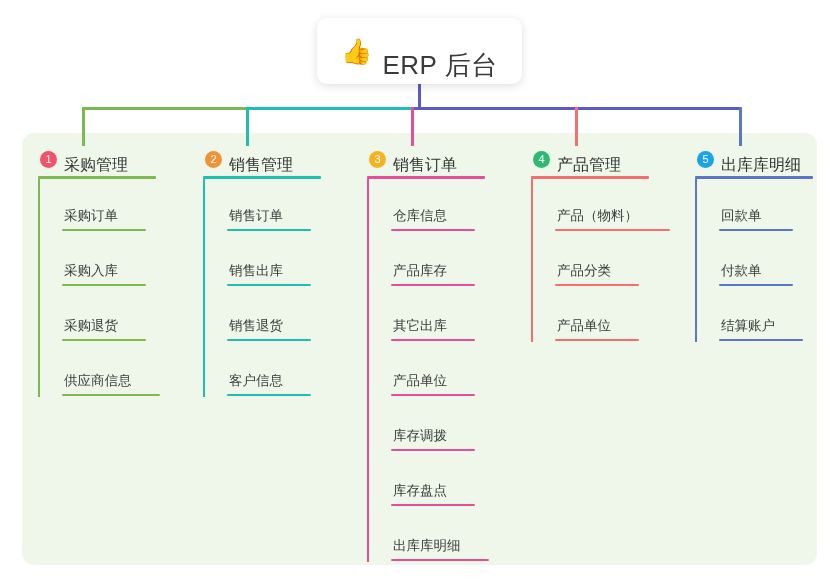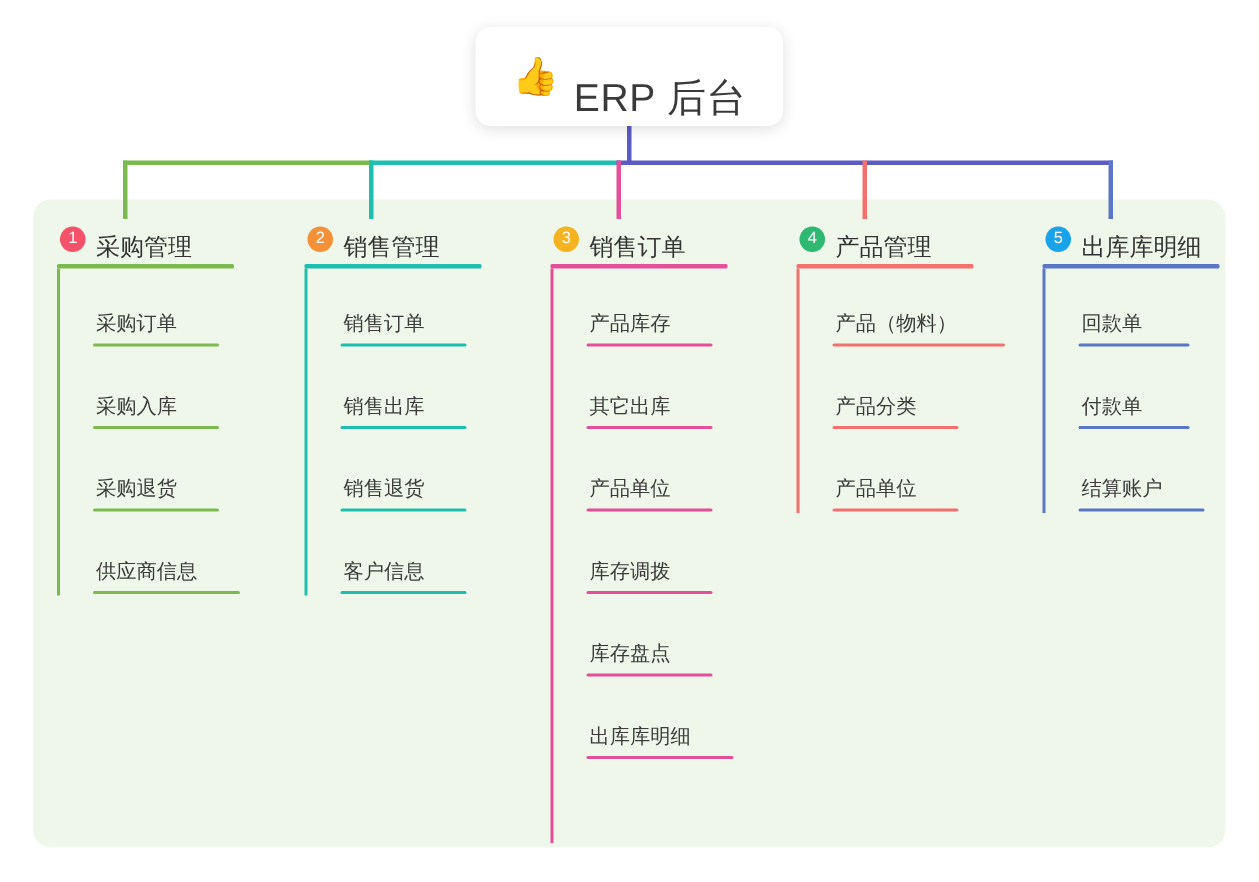"仓库信息" div.item { html: none -> <div> <div> <span>仓库信息</span> <div></div> </div> </div> }
